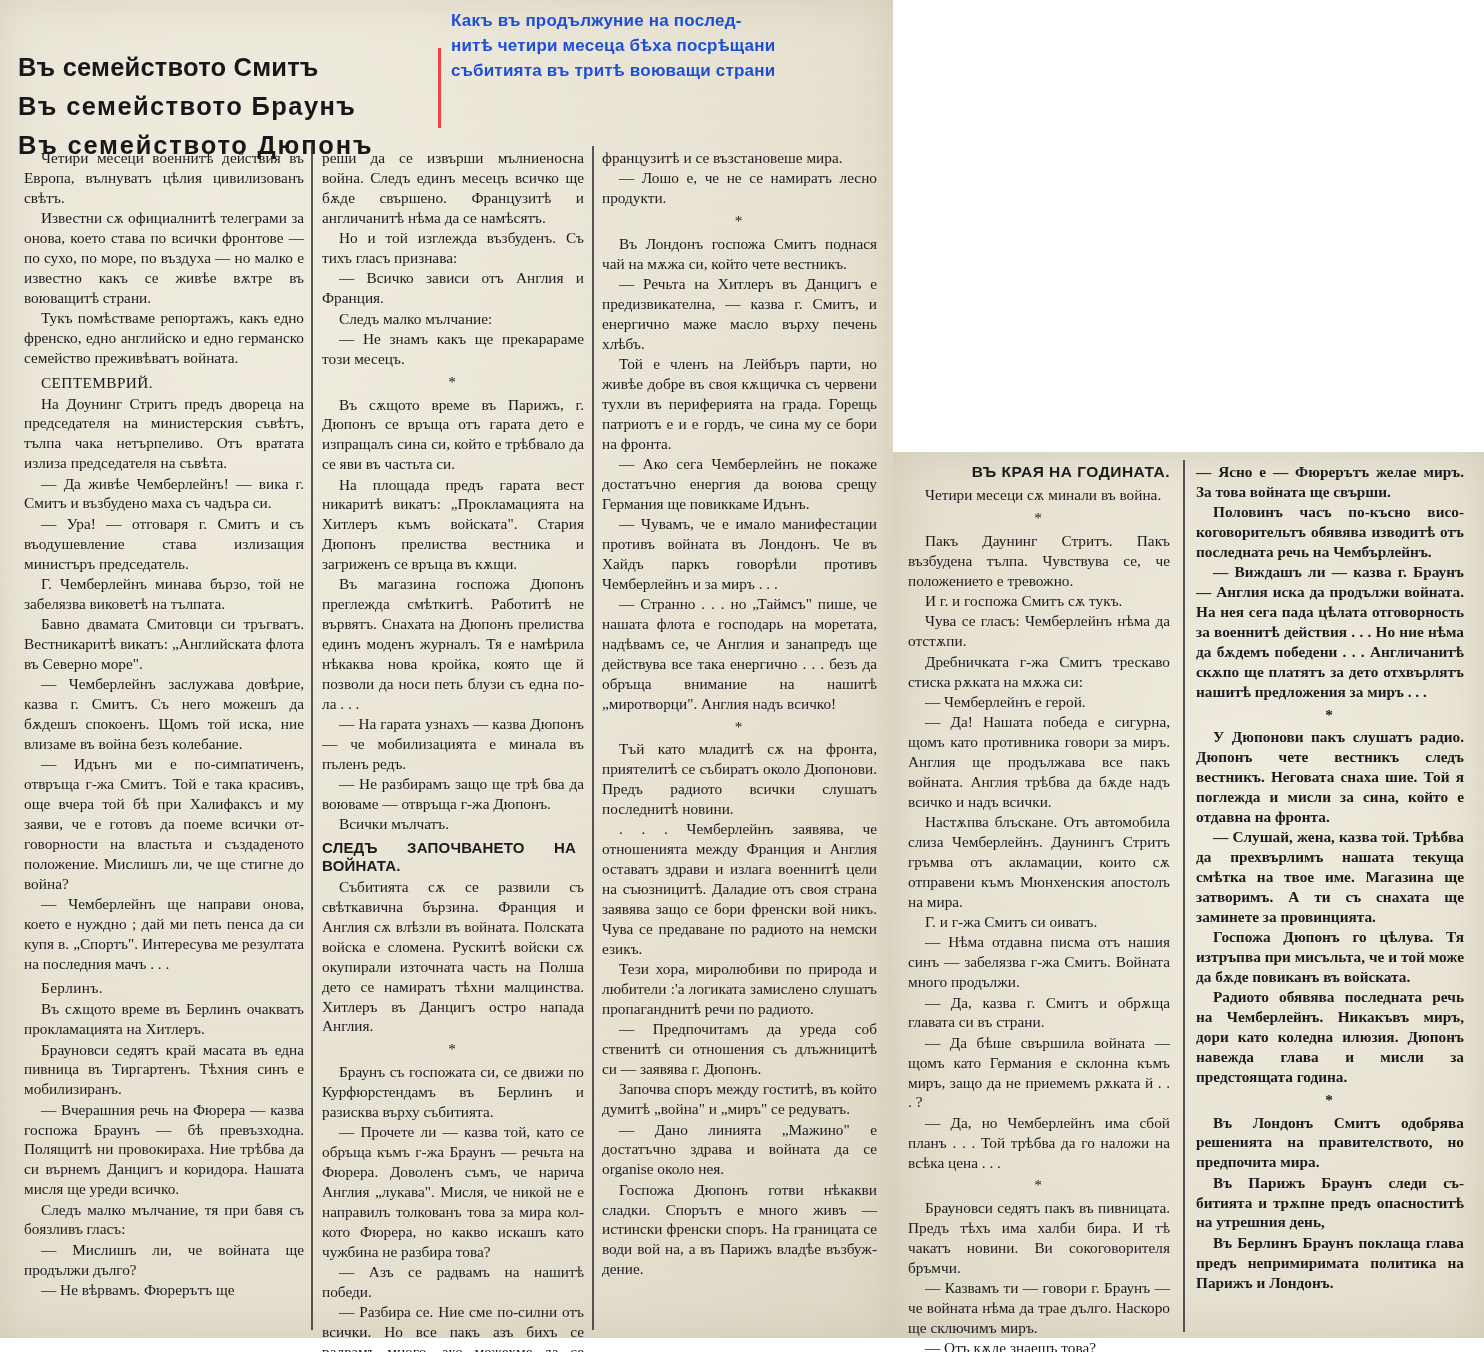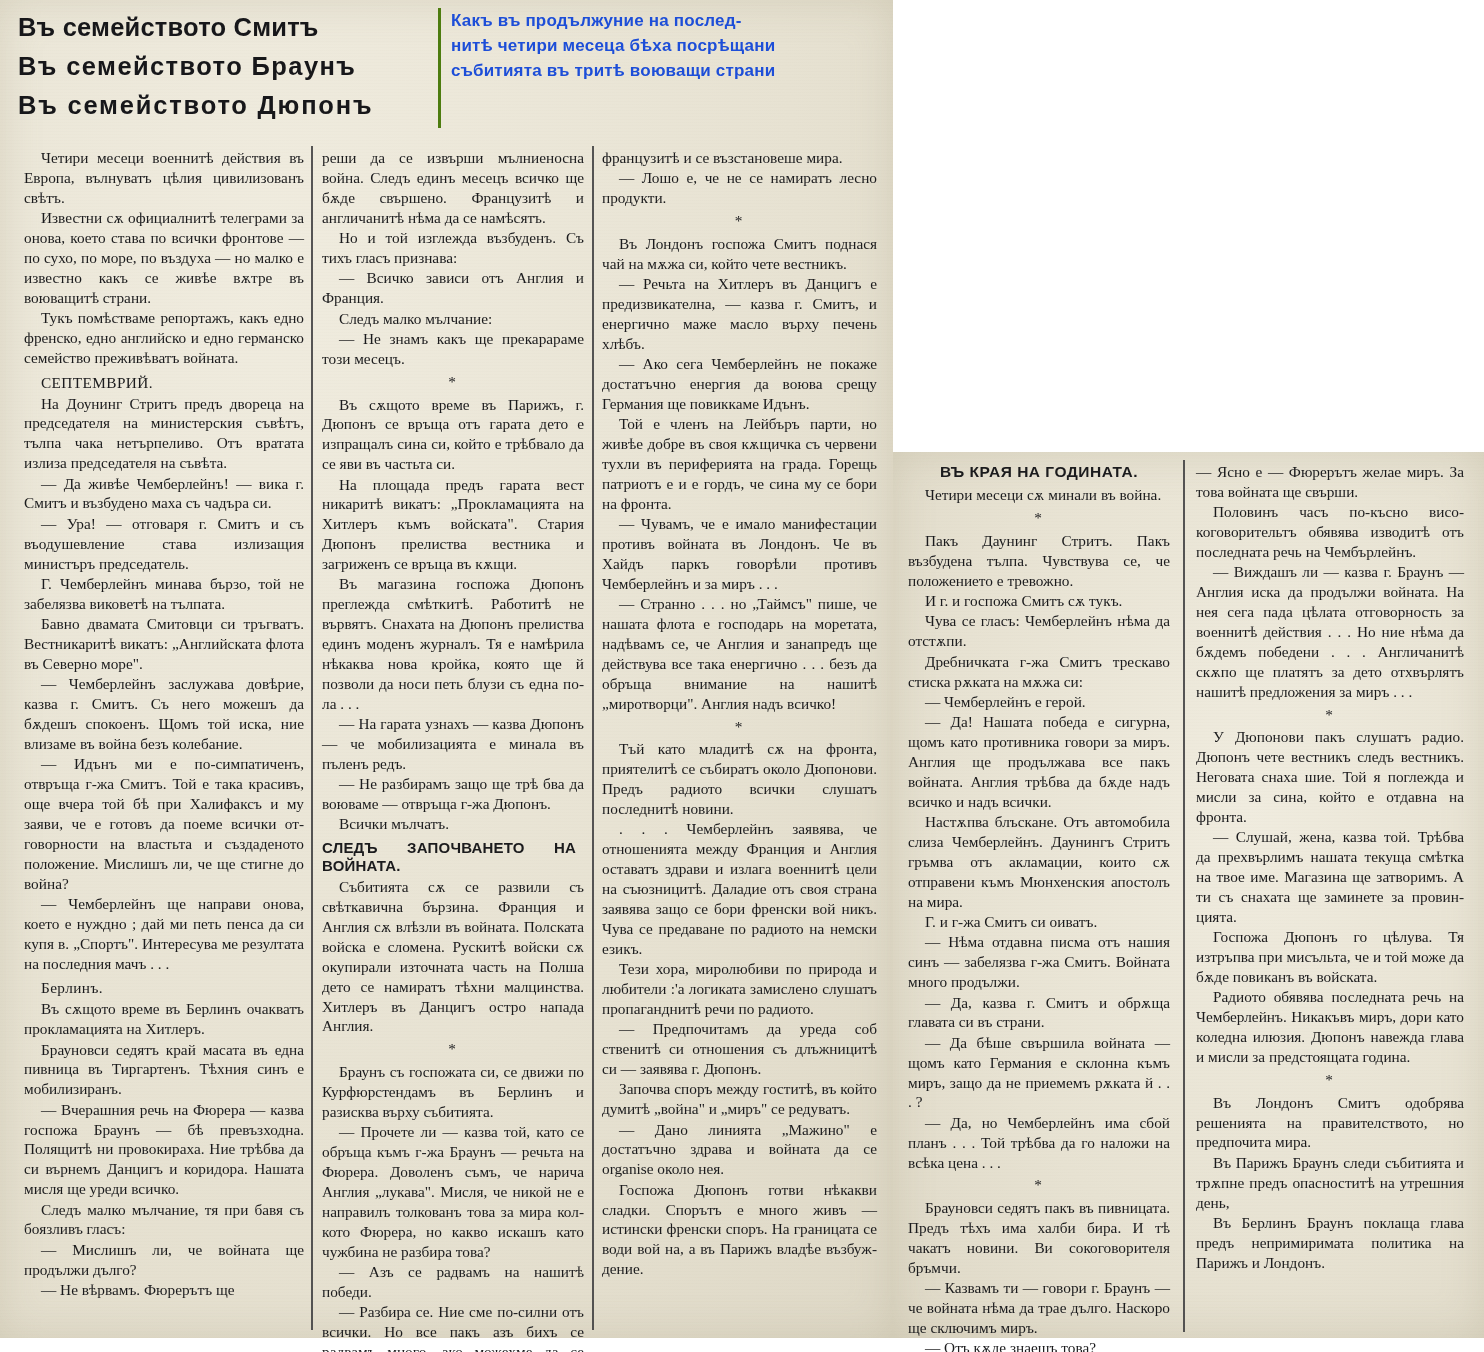"Въ семейството Смитъ" #headline-left { border-right: 3px solid #4d7c0f -> 3px solid #ef4444; margin-top: none -> 40px }
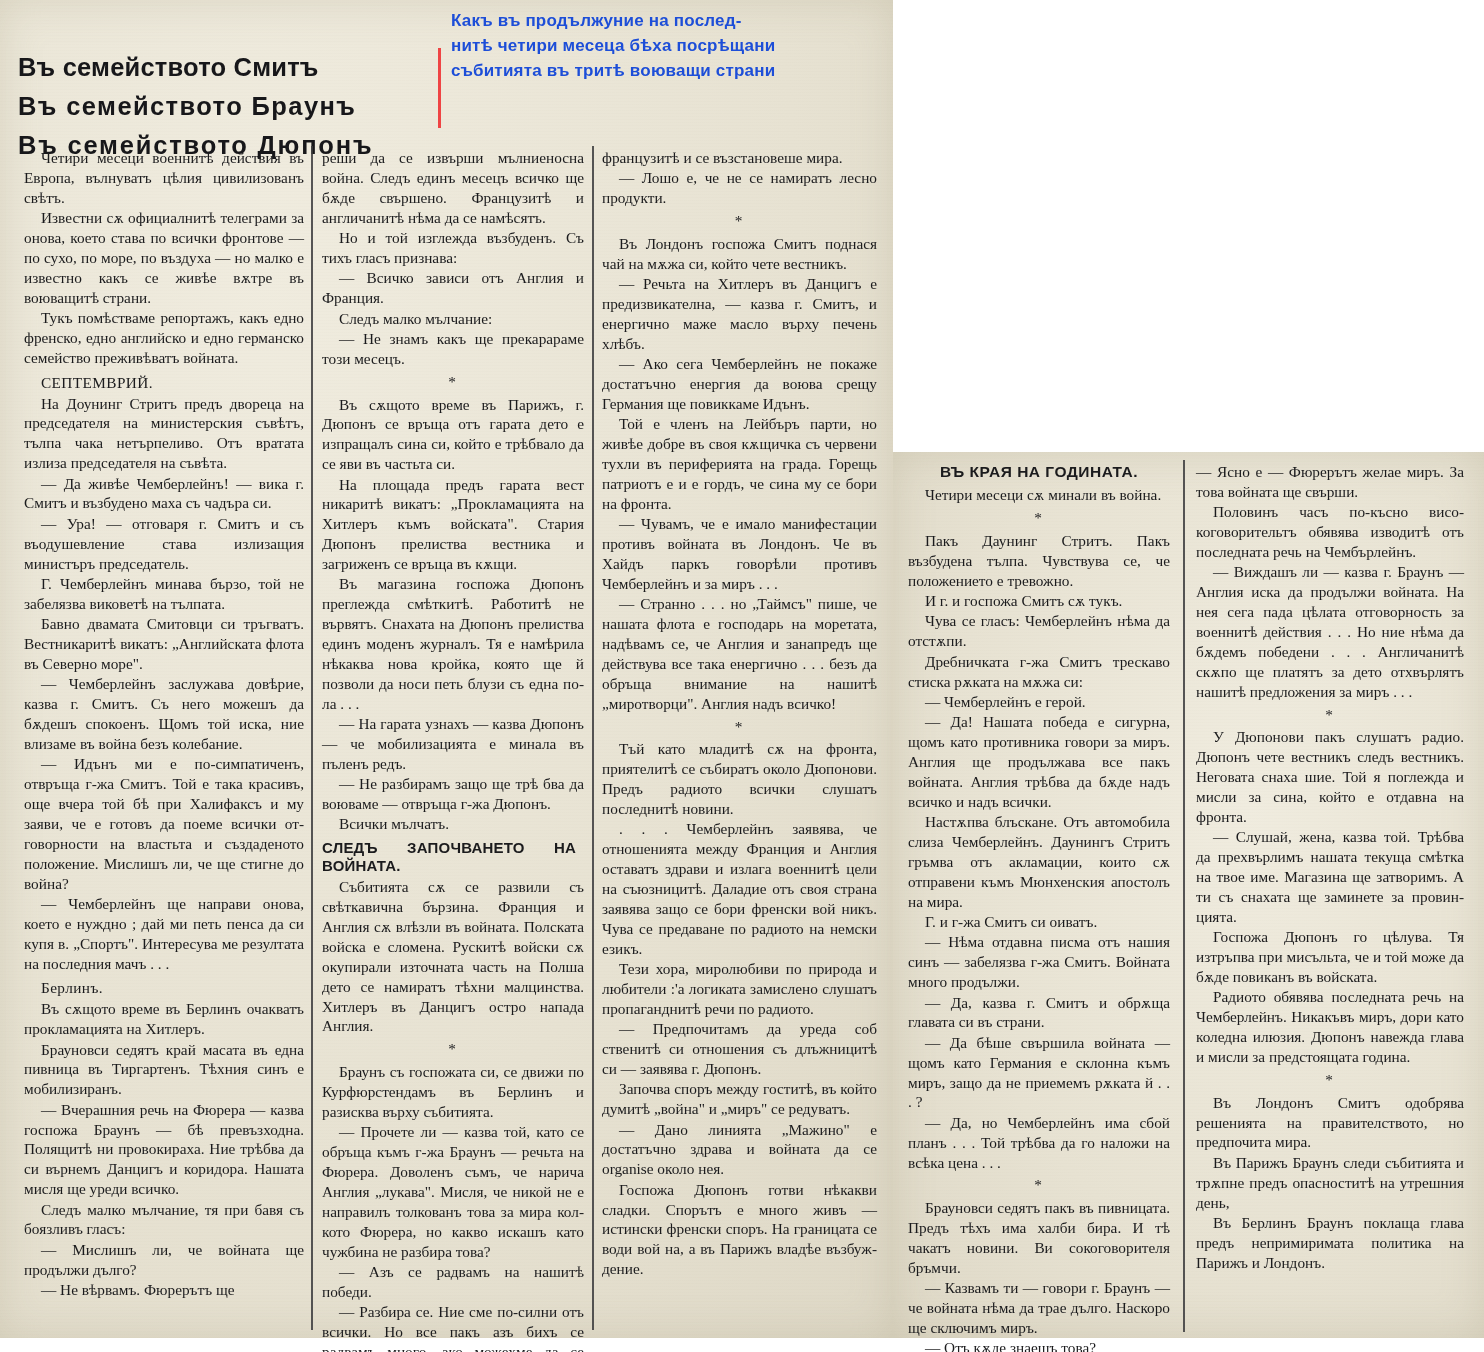"— Ако сега Чемберлейнъ не" p { order: before "Той е членъ на Лейбъръ" -> after "Той е членъ на Лейбъръ" }
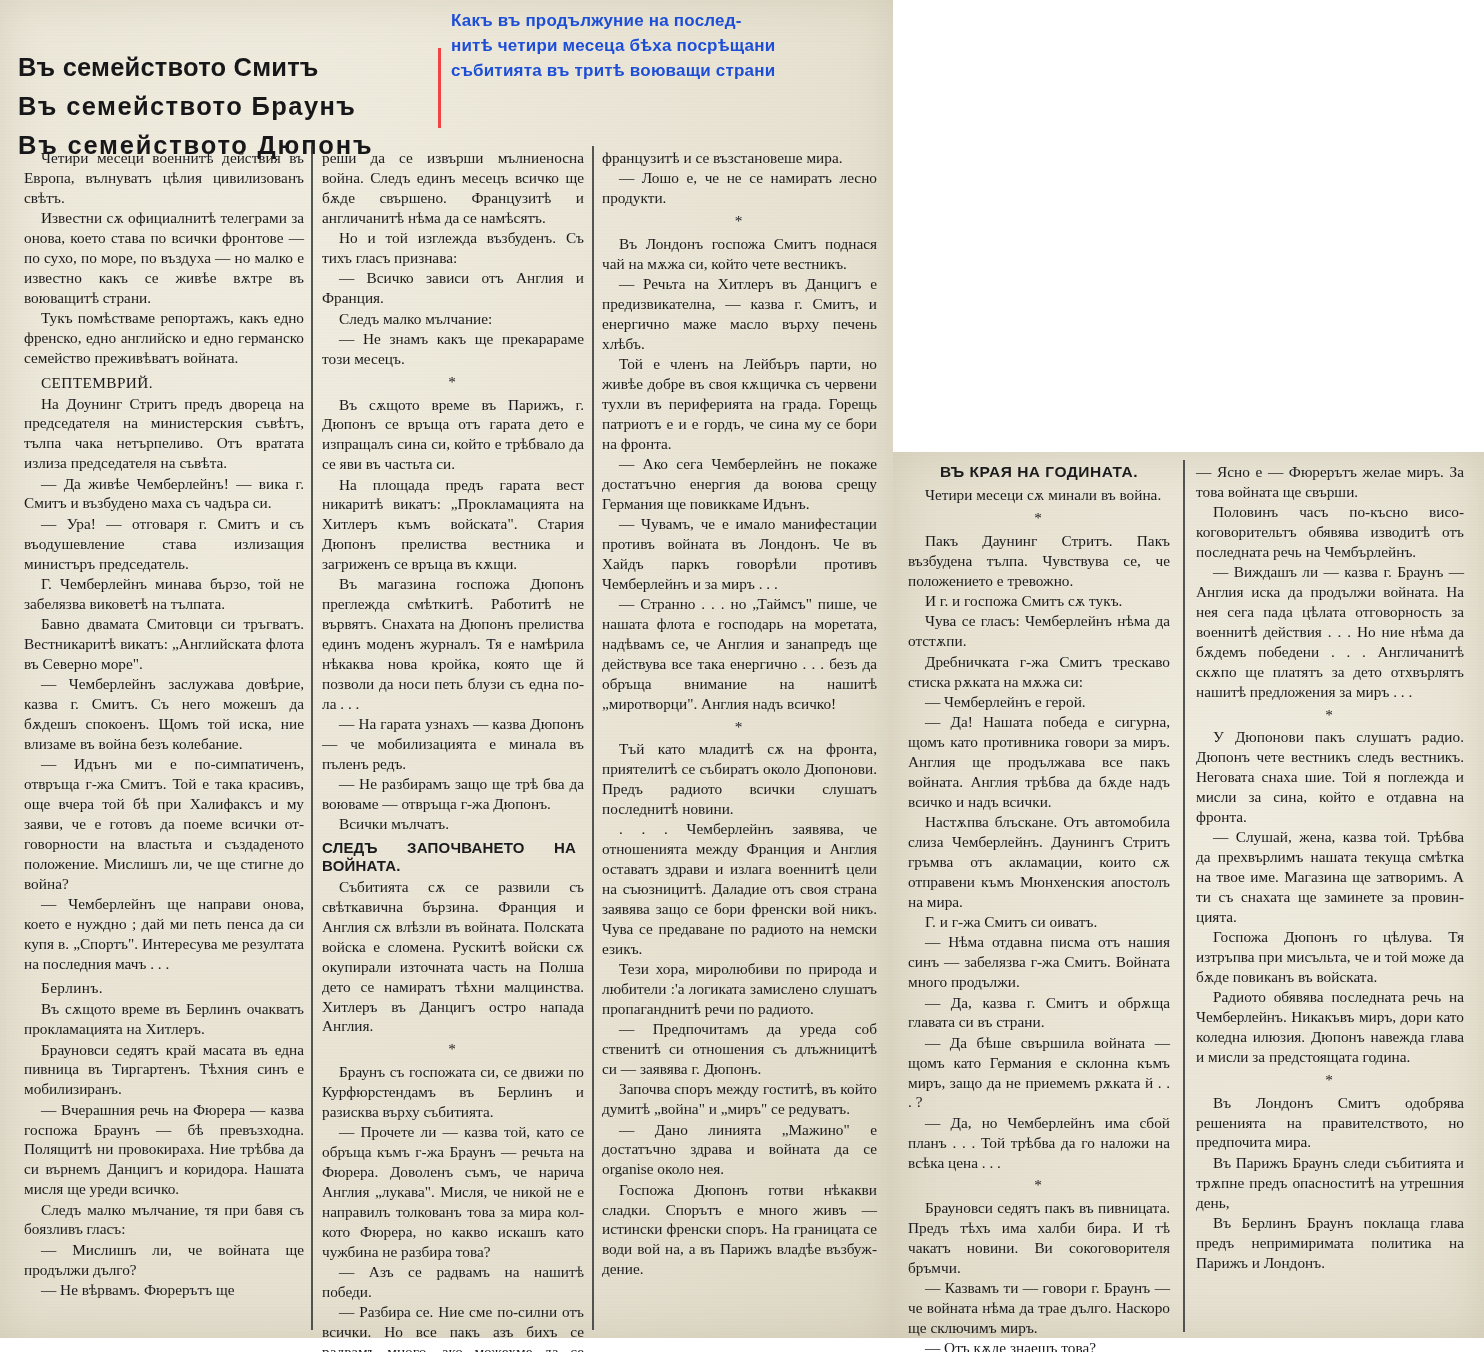"ВЪ КРАЯ НА ГОДИНАТА." .col h3.cap { text-align: center -> right }
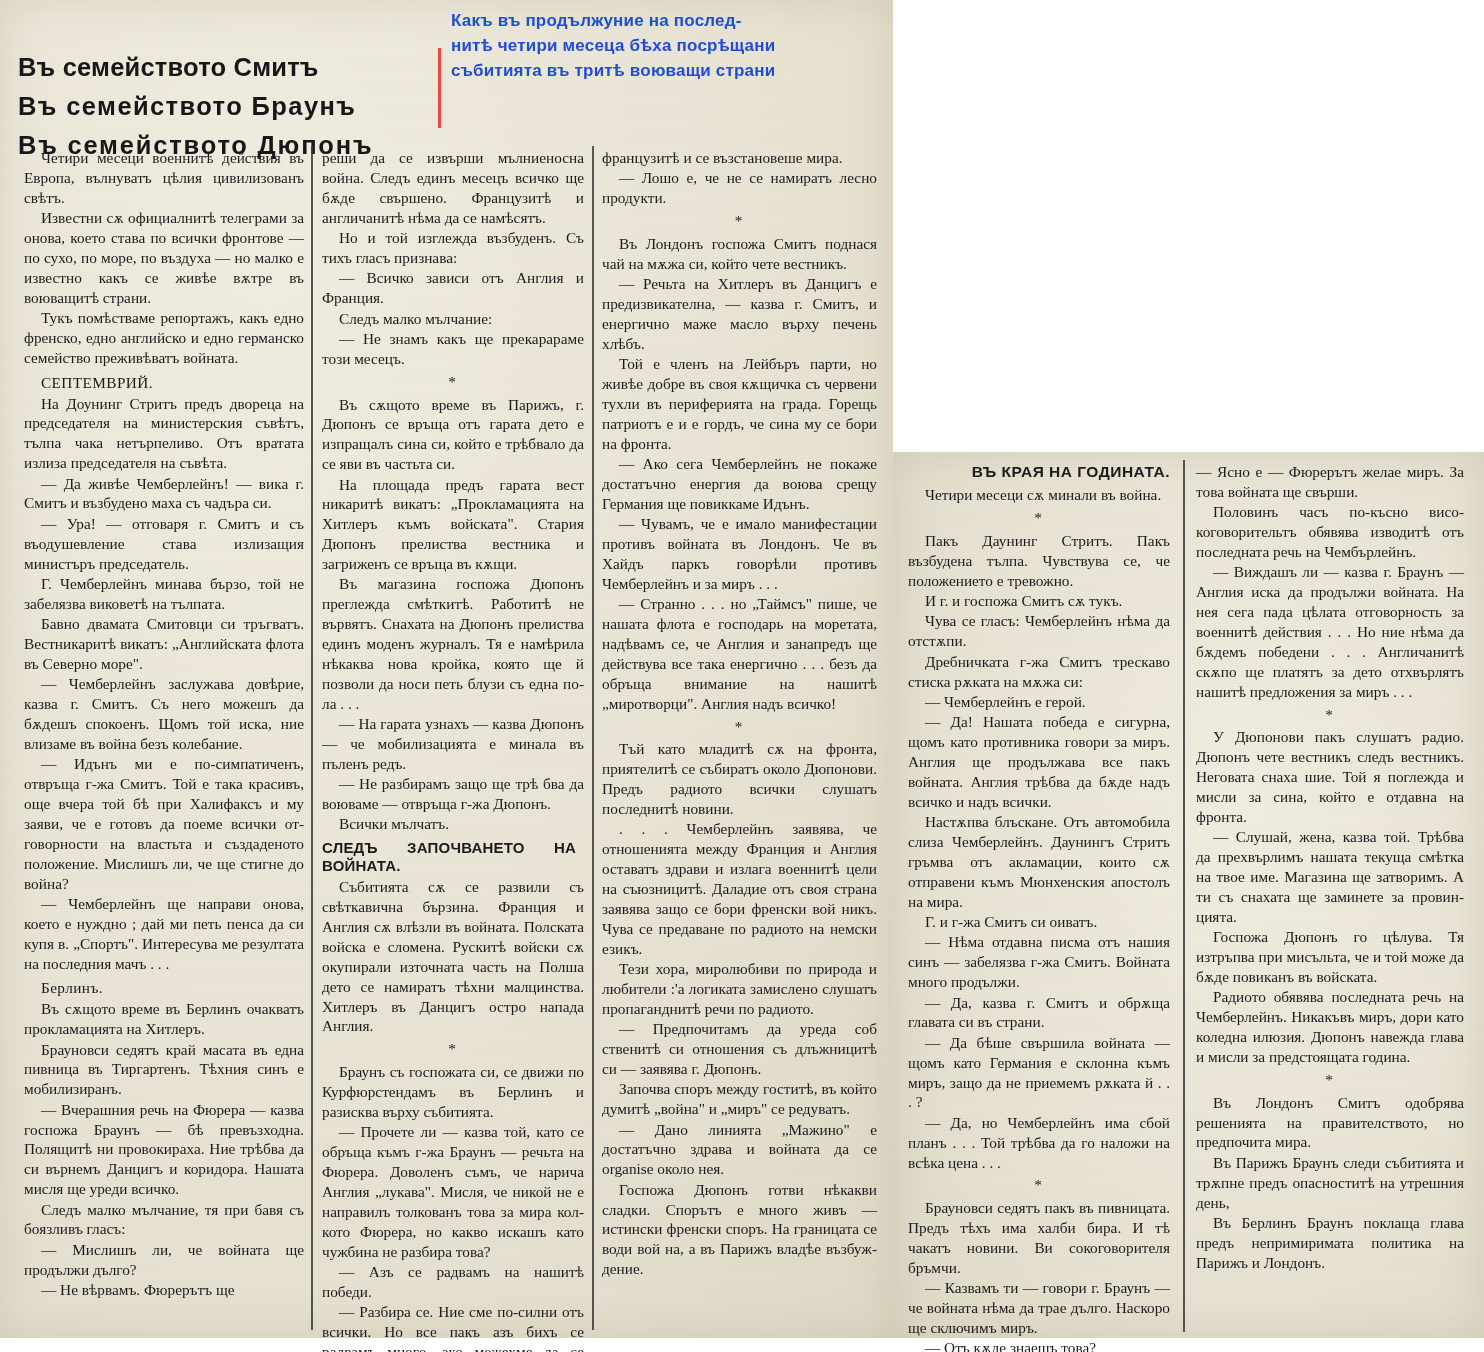"— Ясно е — Фюрерътъ" #col5 { font-weight: none -> bold }
